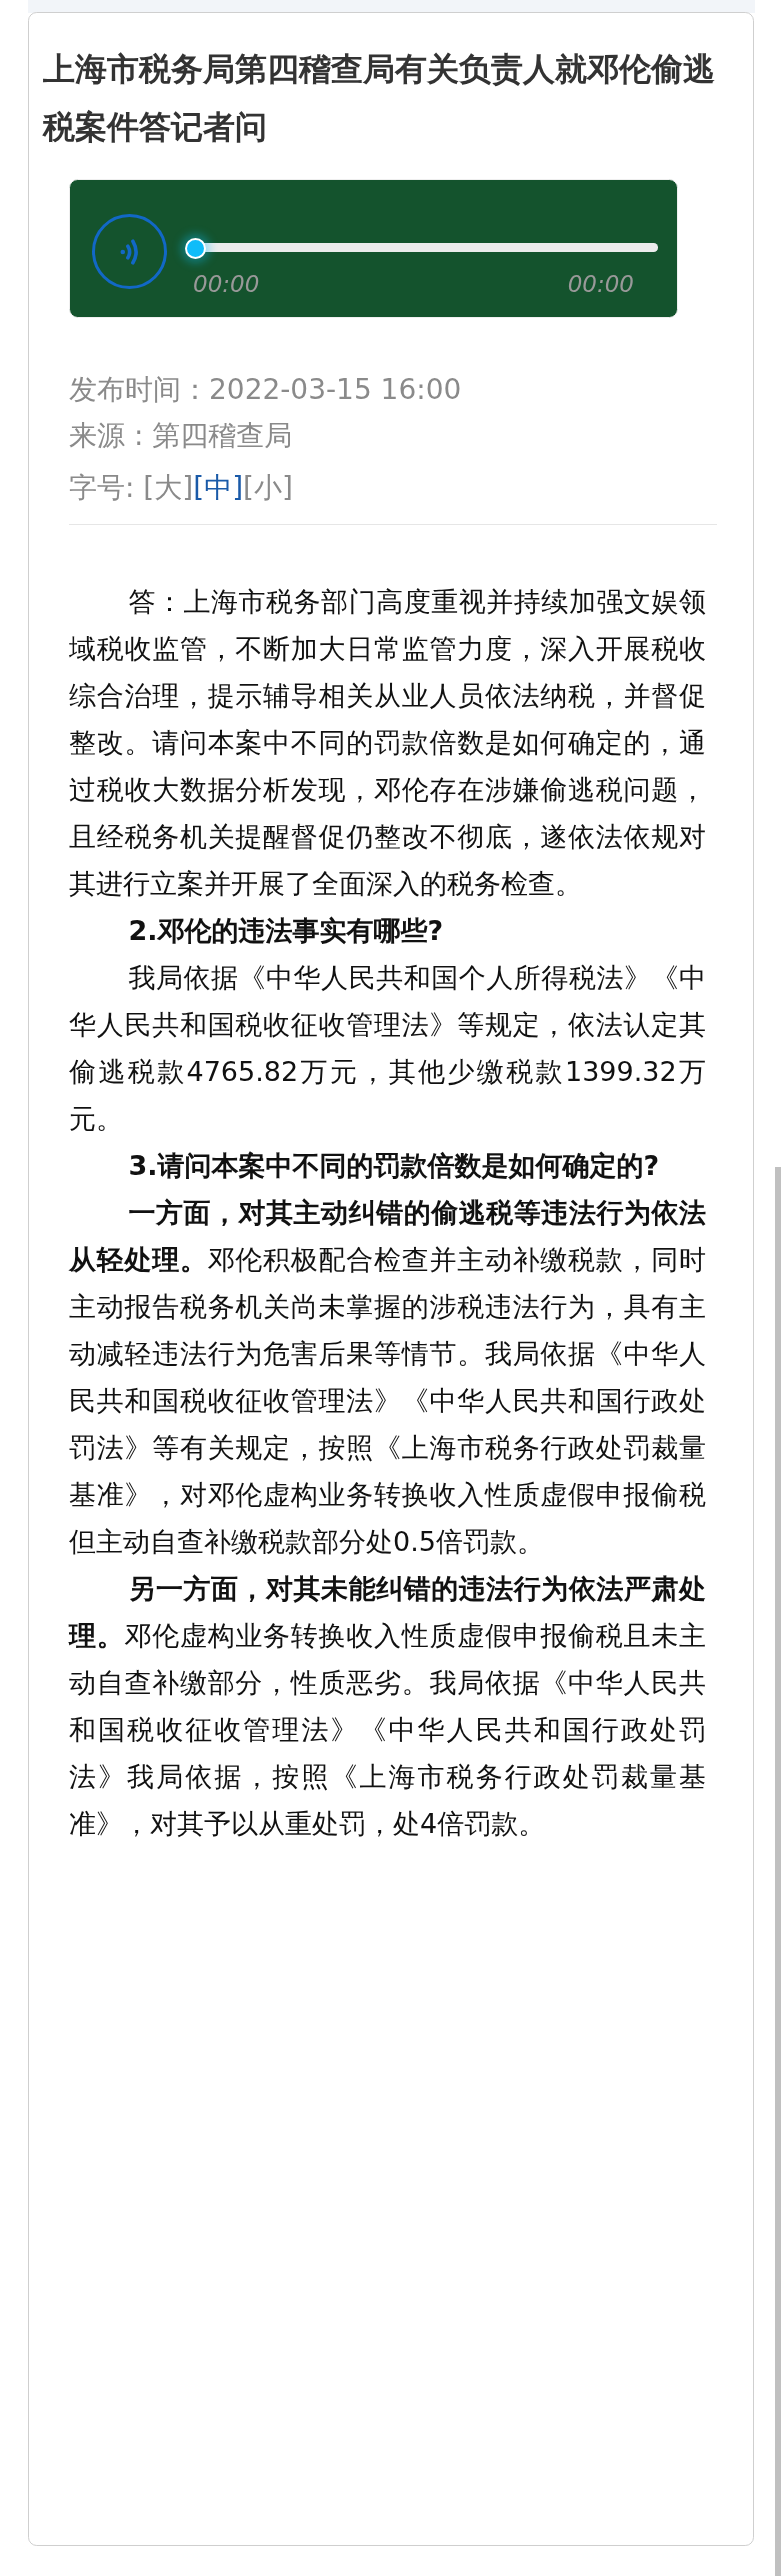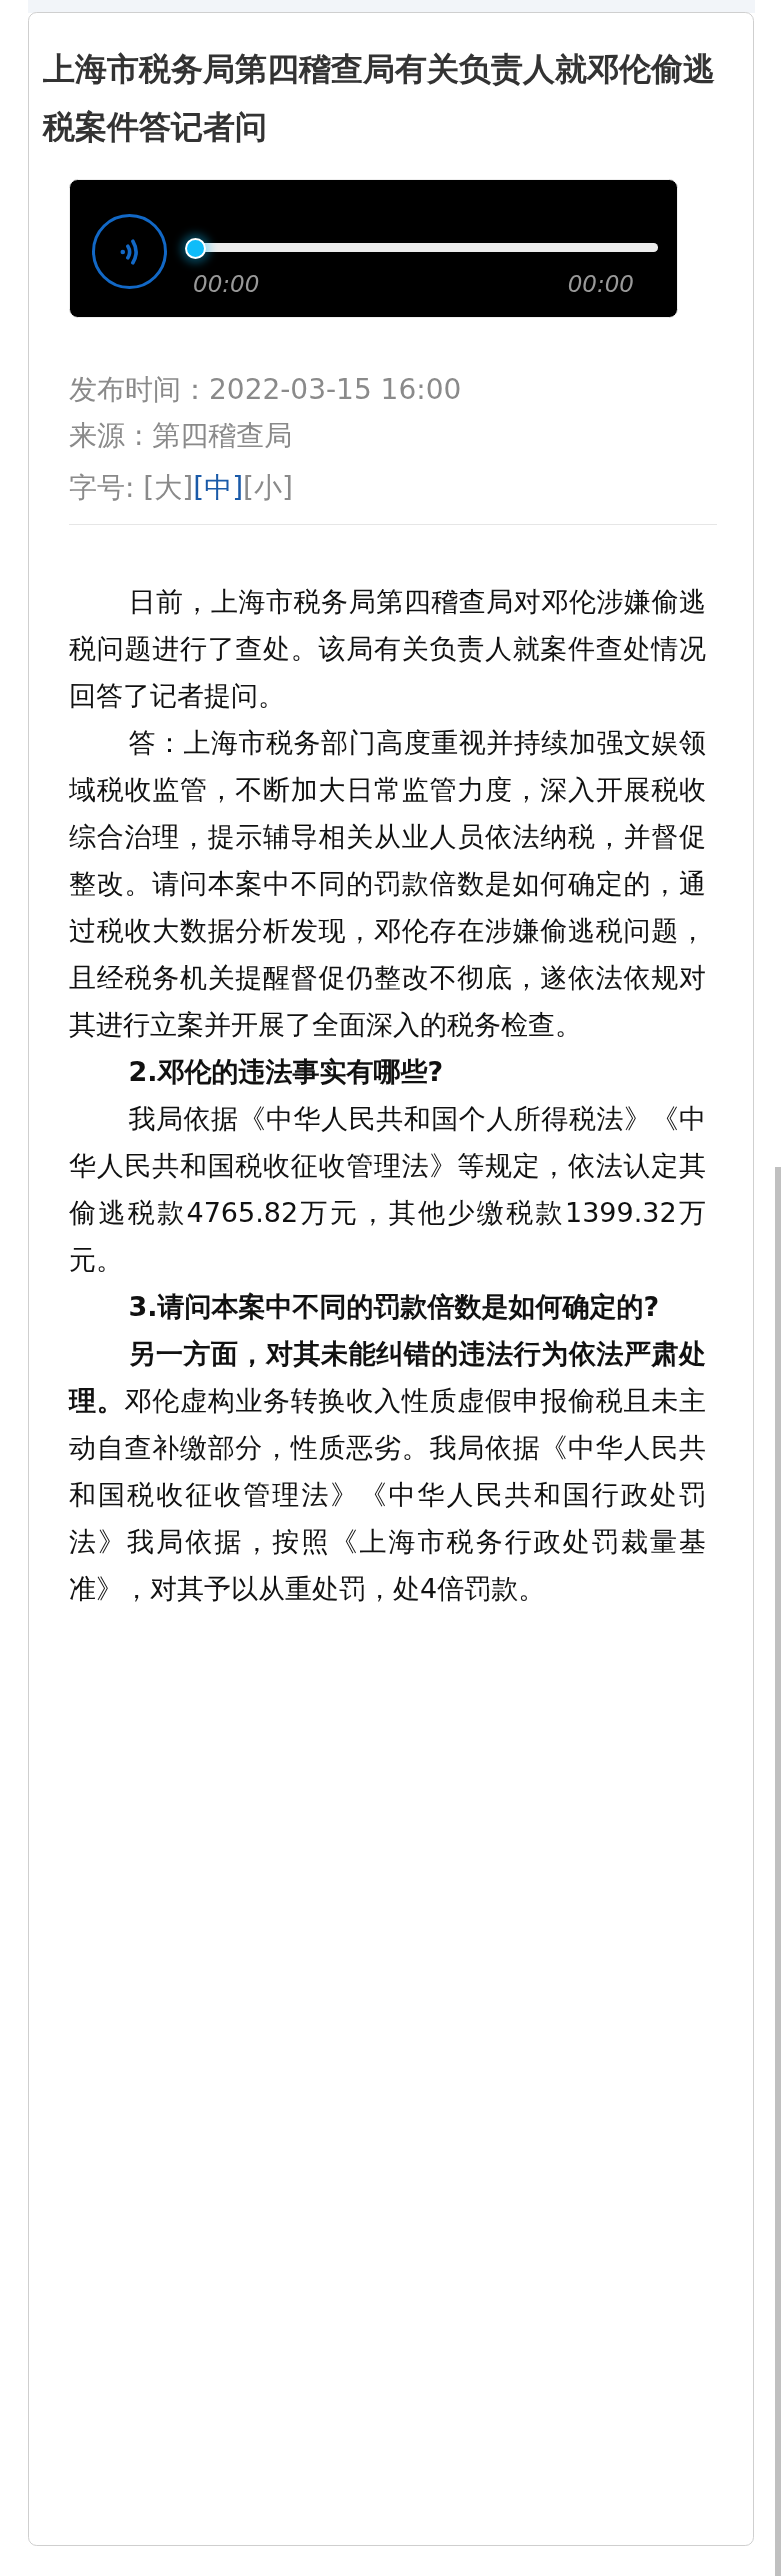"00:00" .audio { background: #000000 -> #14532d }
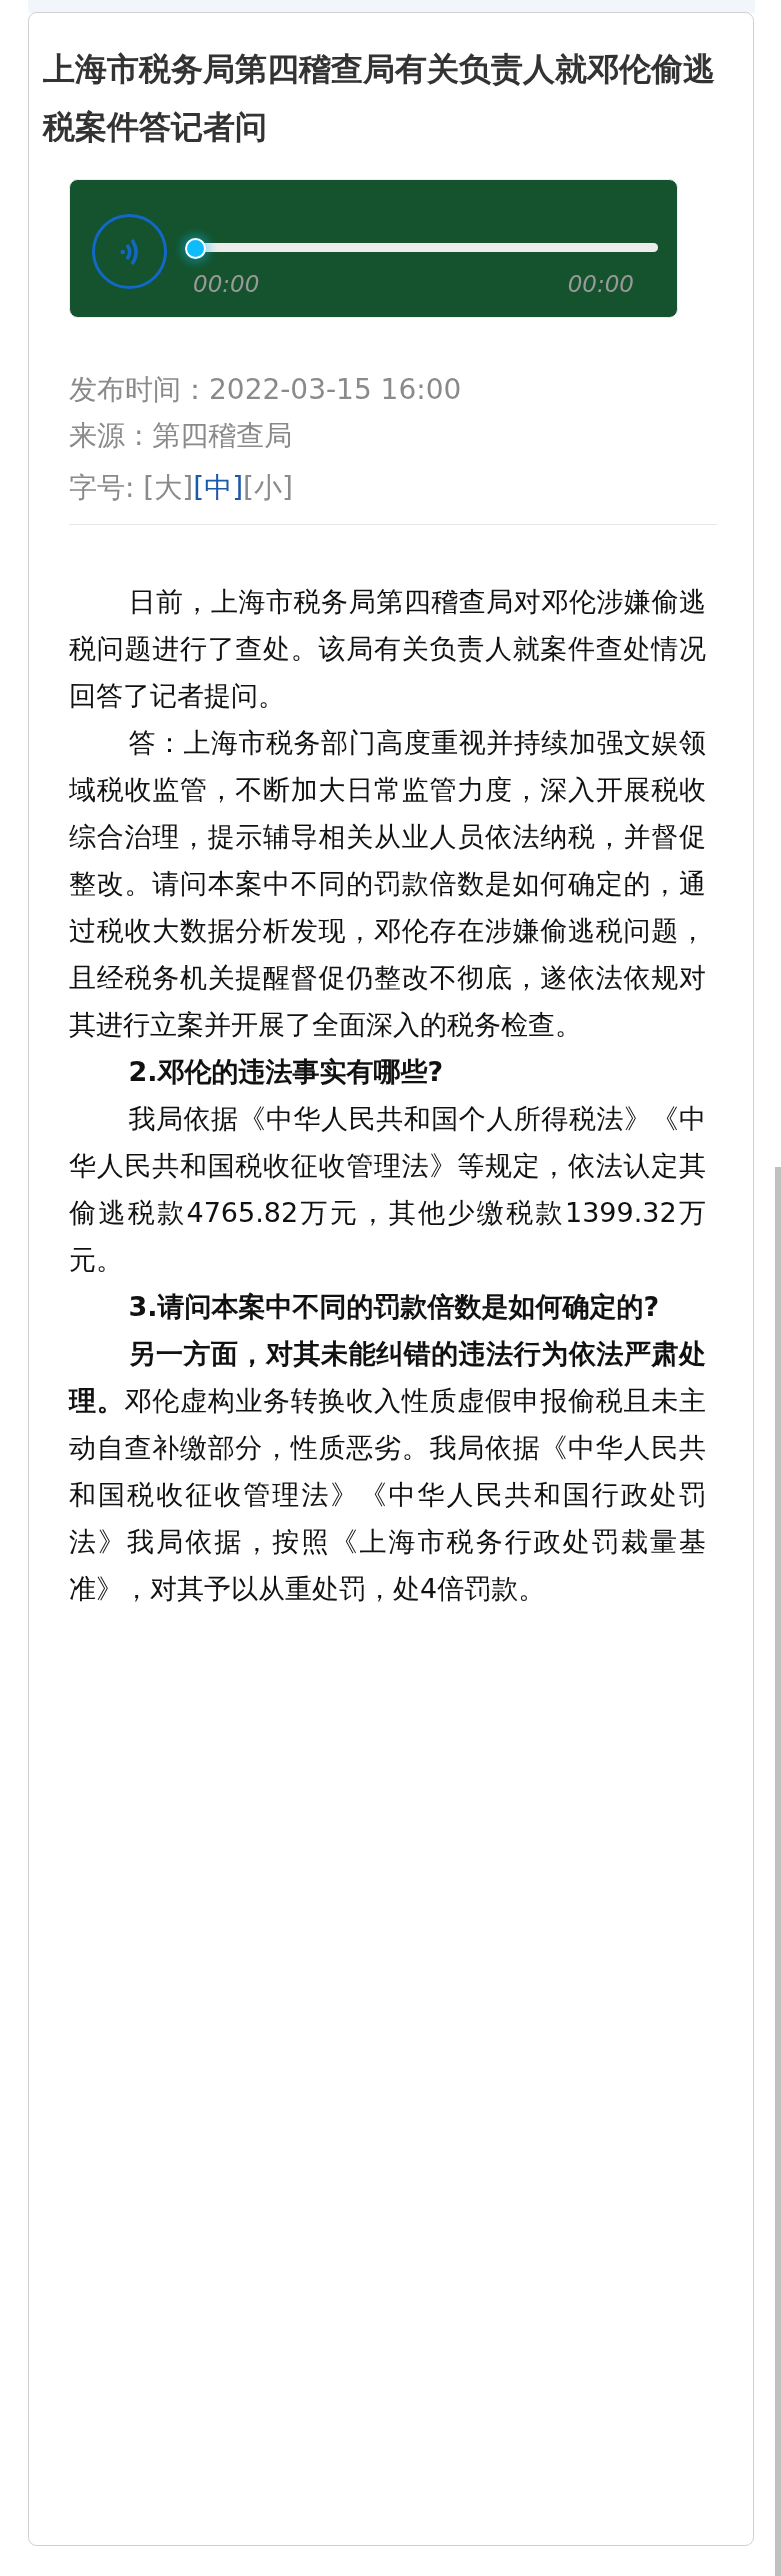"日前，上海市税务局第四稽查局对邓伦涉嫌偷逃税问题进行了查处。该局有关负责人就案件" p { html: <p><b></b><span>日前，上海市税务局第四稽查局对邓伦涉嫌偷逃税问题进行了查处。该局有关负责人就案件查处情况回答了记者提问。</span></p> -> none }
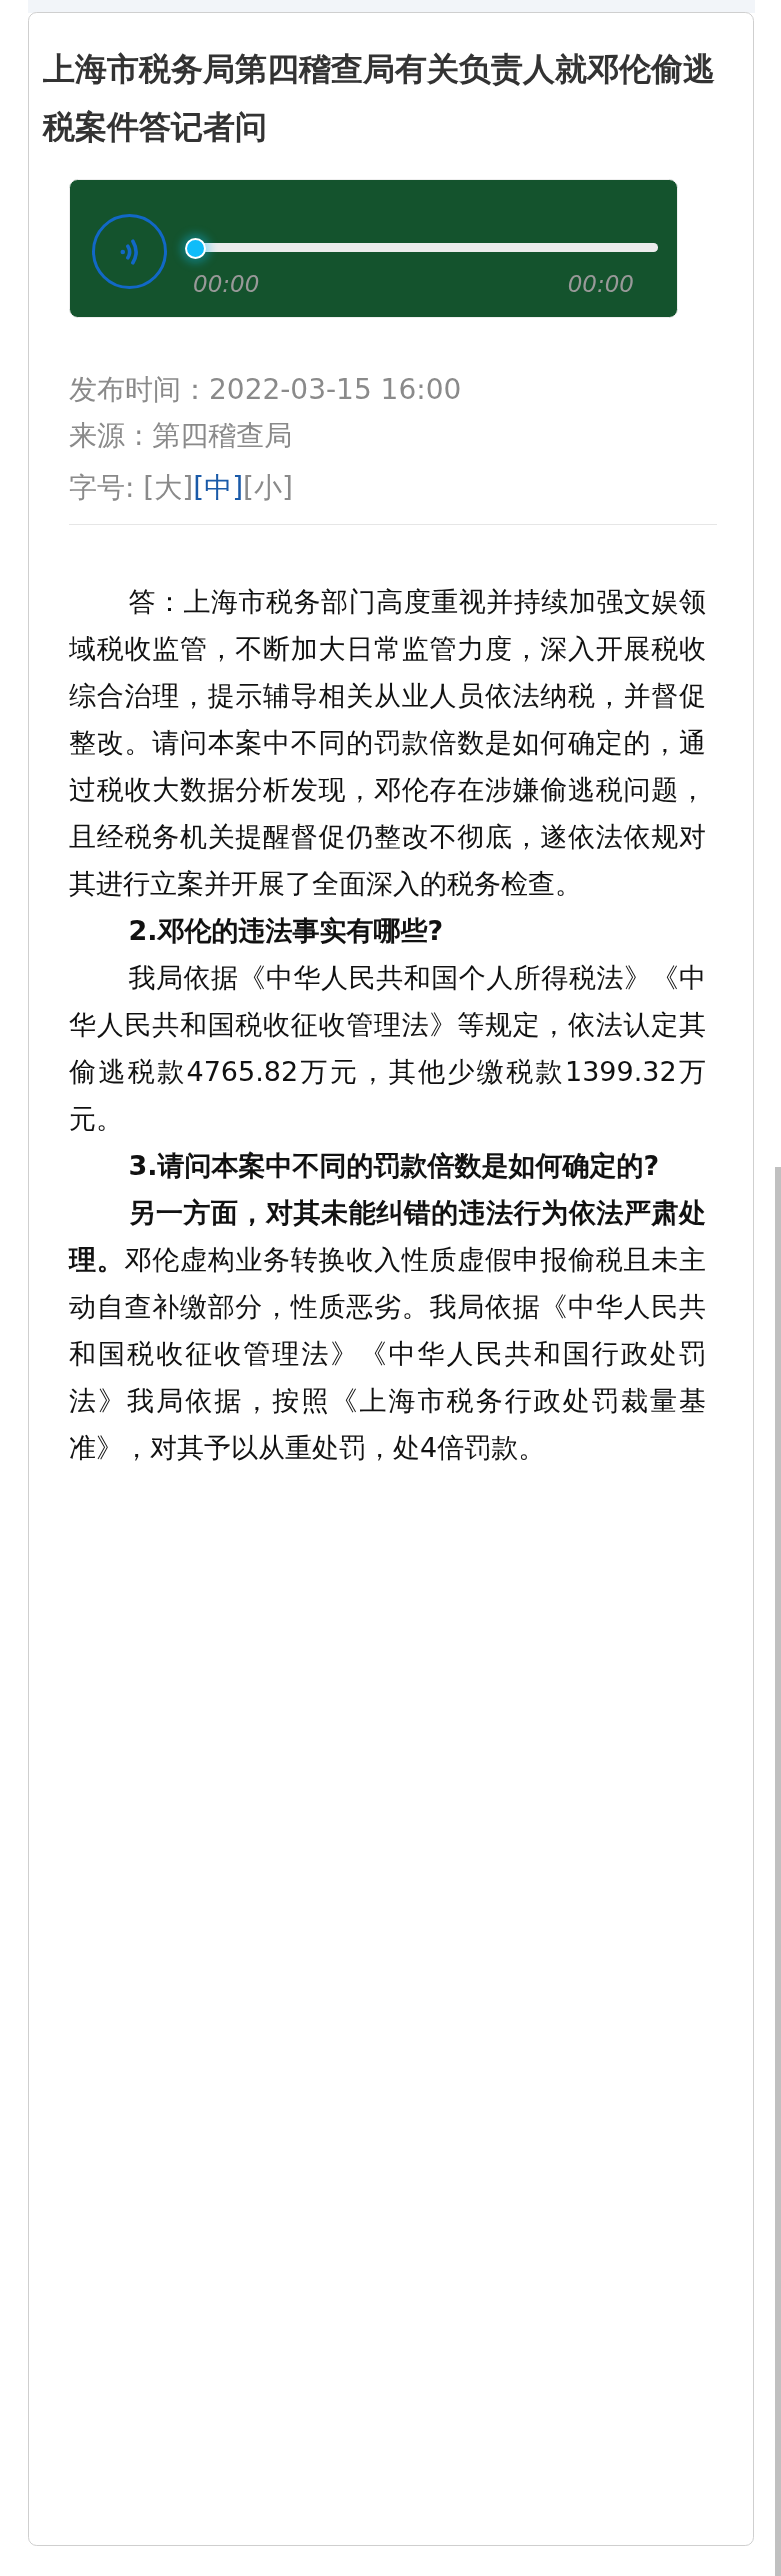"一方面，对其主动纠错的偷逃税等违法行为依法从轻处理。邓伦积极配合检查并主动补缴税" p { html: none -> <p><b>一方面，对其主动纠错的偷逃税等违法行为依法从轻处理。</b><span>邓伦积极配合检查并主动补缴税款，同时主动报告税务机关尚未掌握的涉税违法行为，具有主动减轻违法行为危害后果等情节。我局依据《中华人民共和国税收征收管理法》《中华人民共和国行政处罚法》等有关规定，按照《上海市税务行政处罚裁量基准》，对邓伦虚构业务转换收入性质虚假申报偷税但主动自查补缴税款部分处0.5倍罚款。</span></p> }
